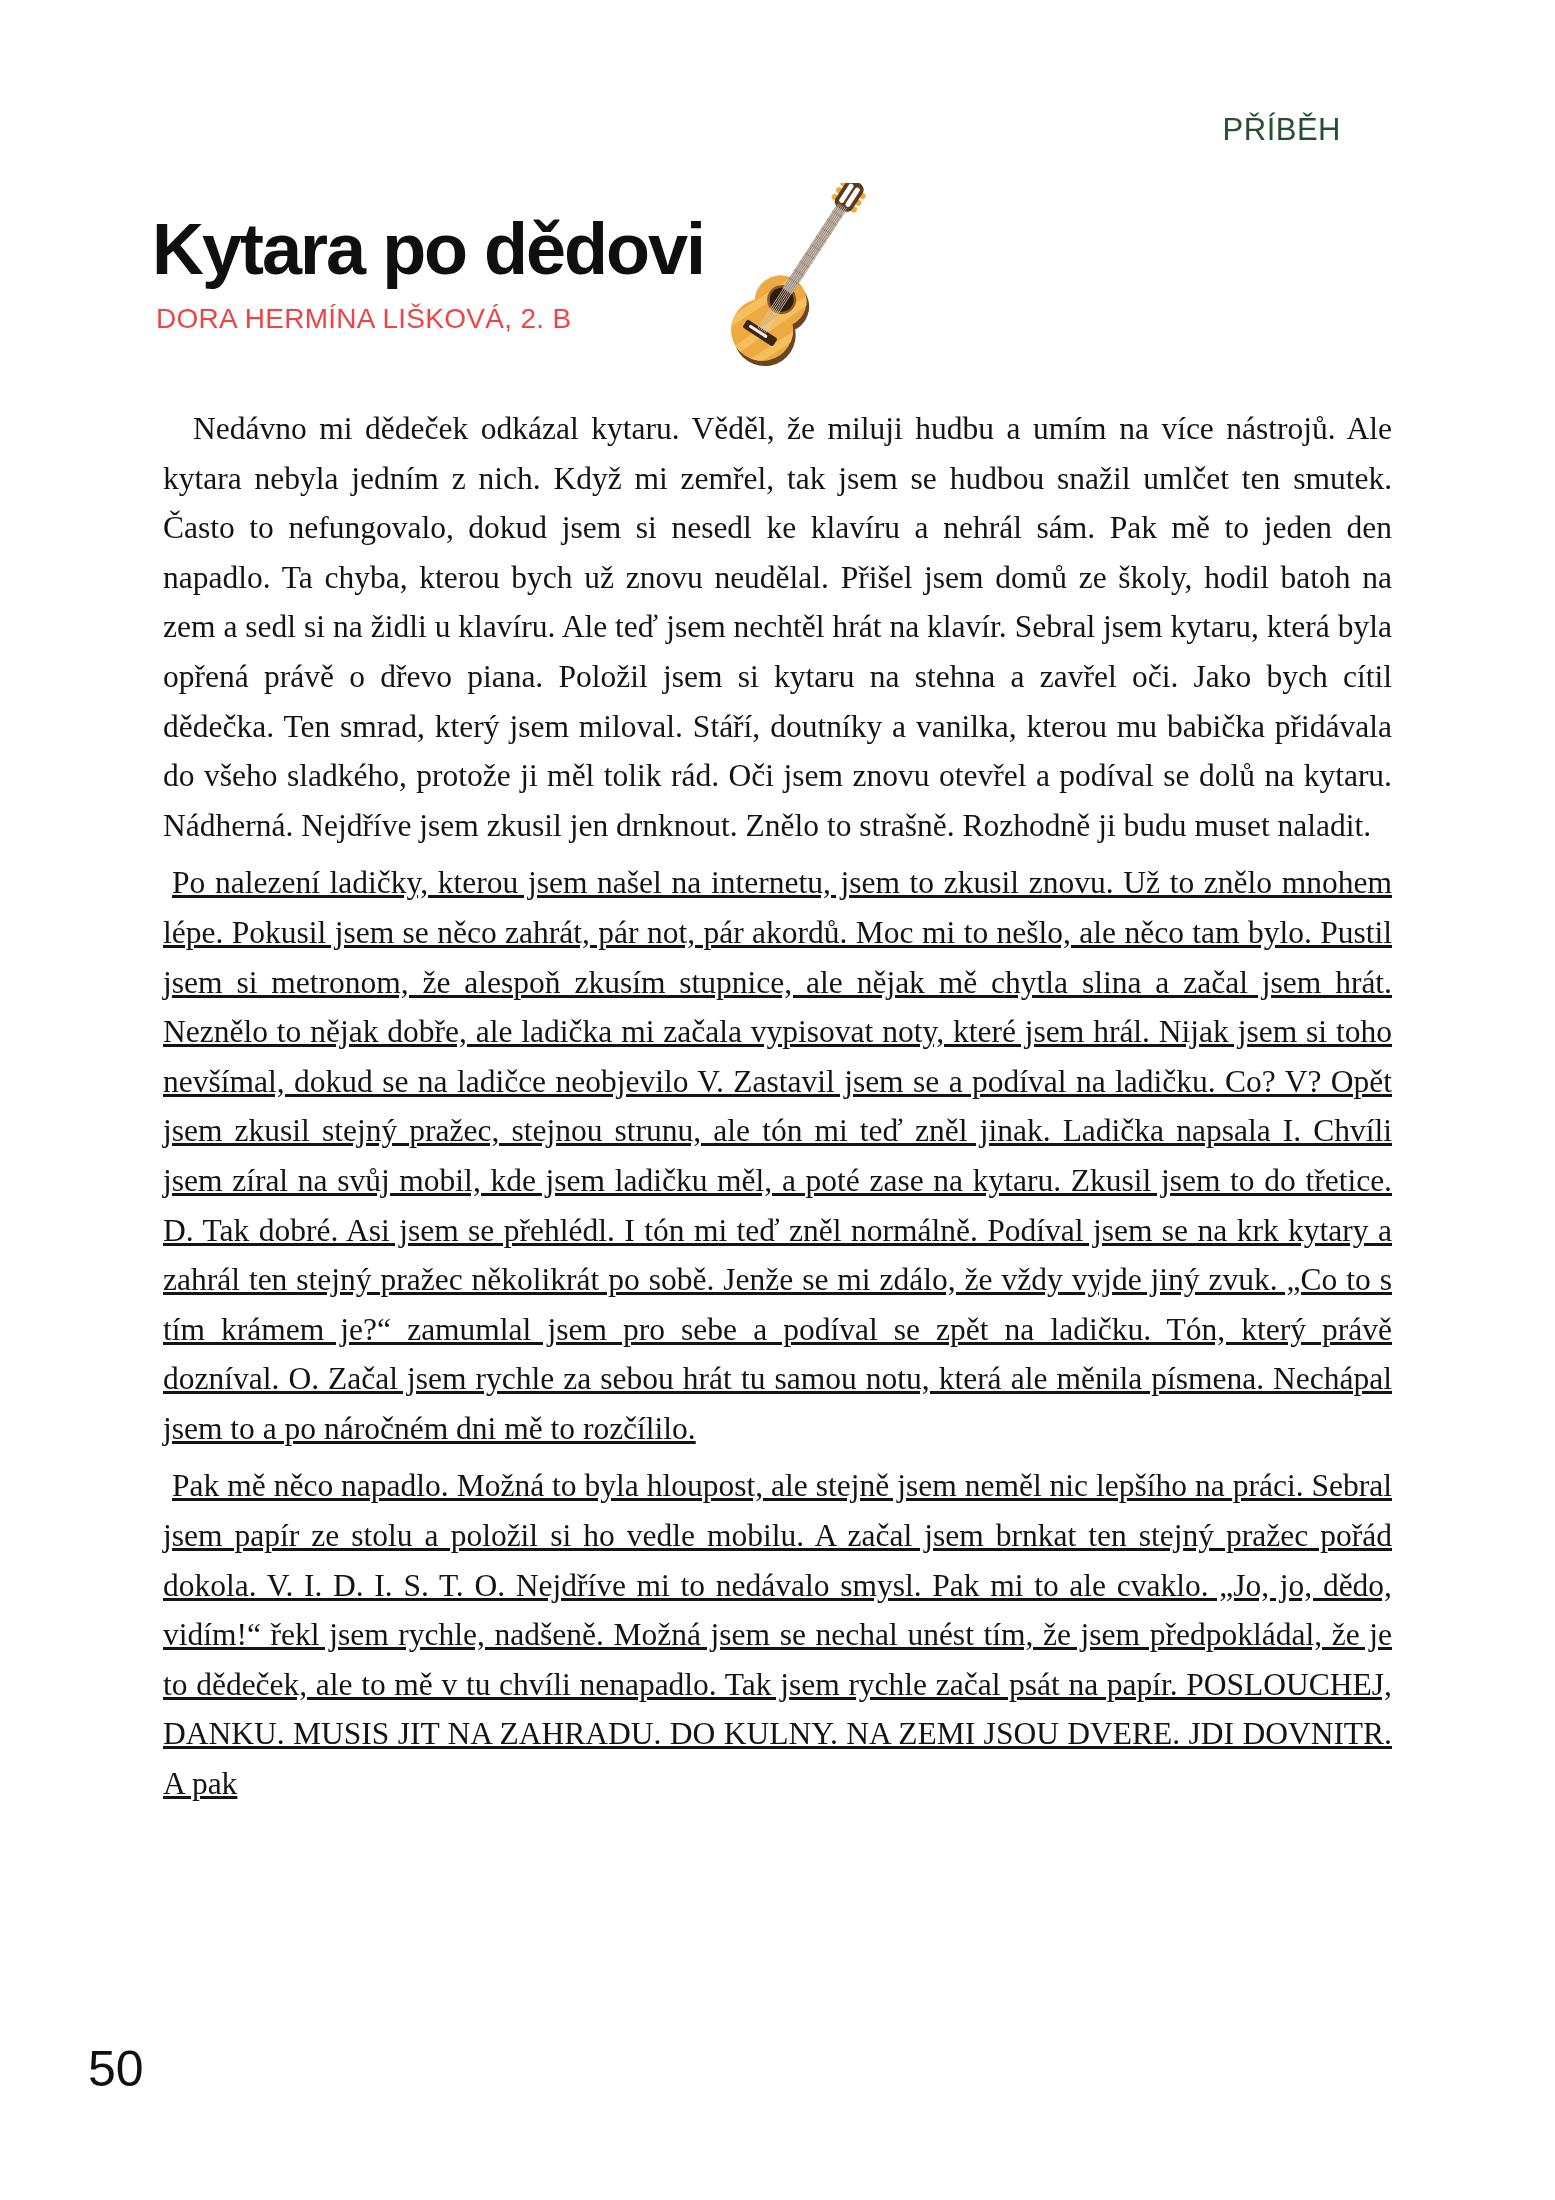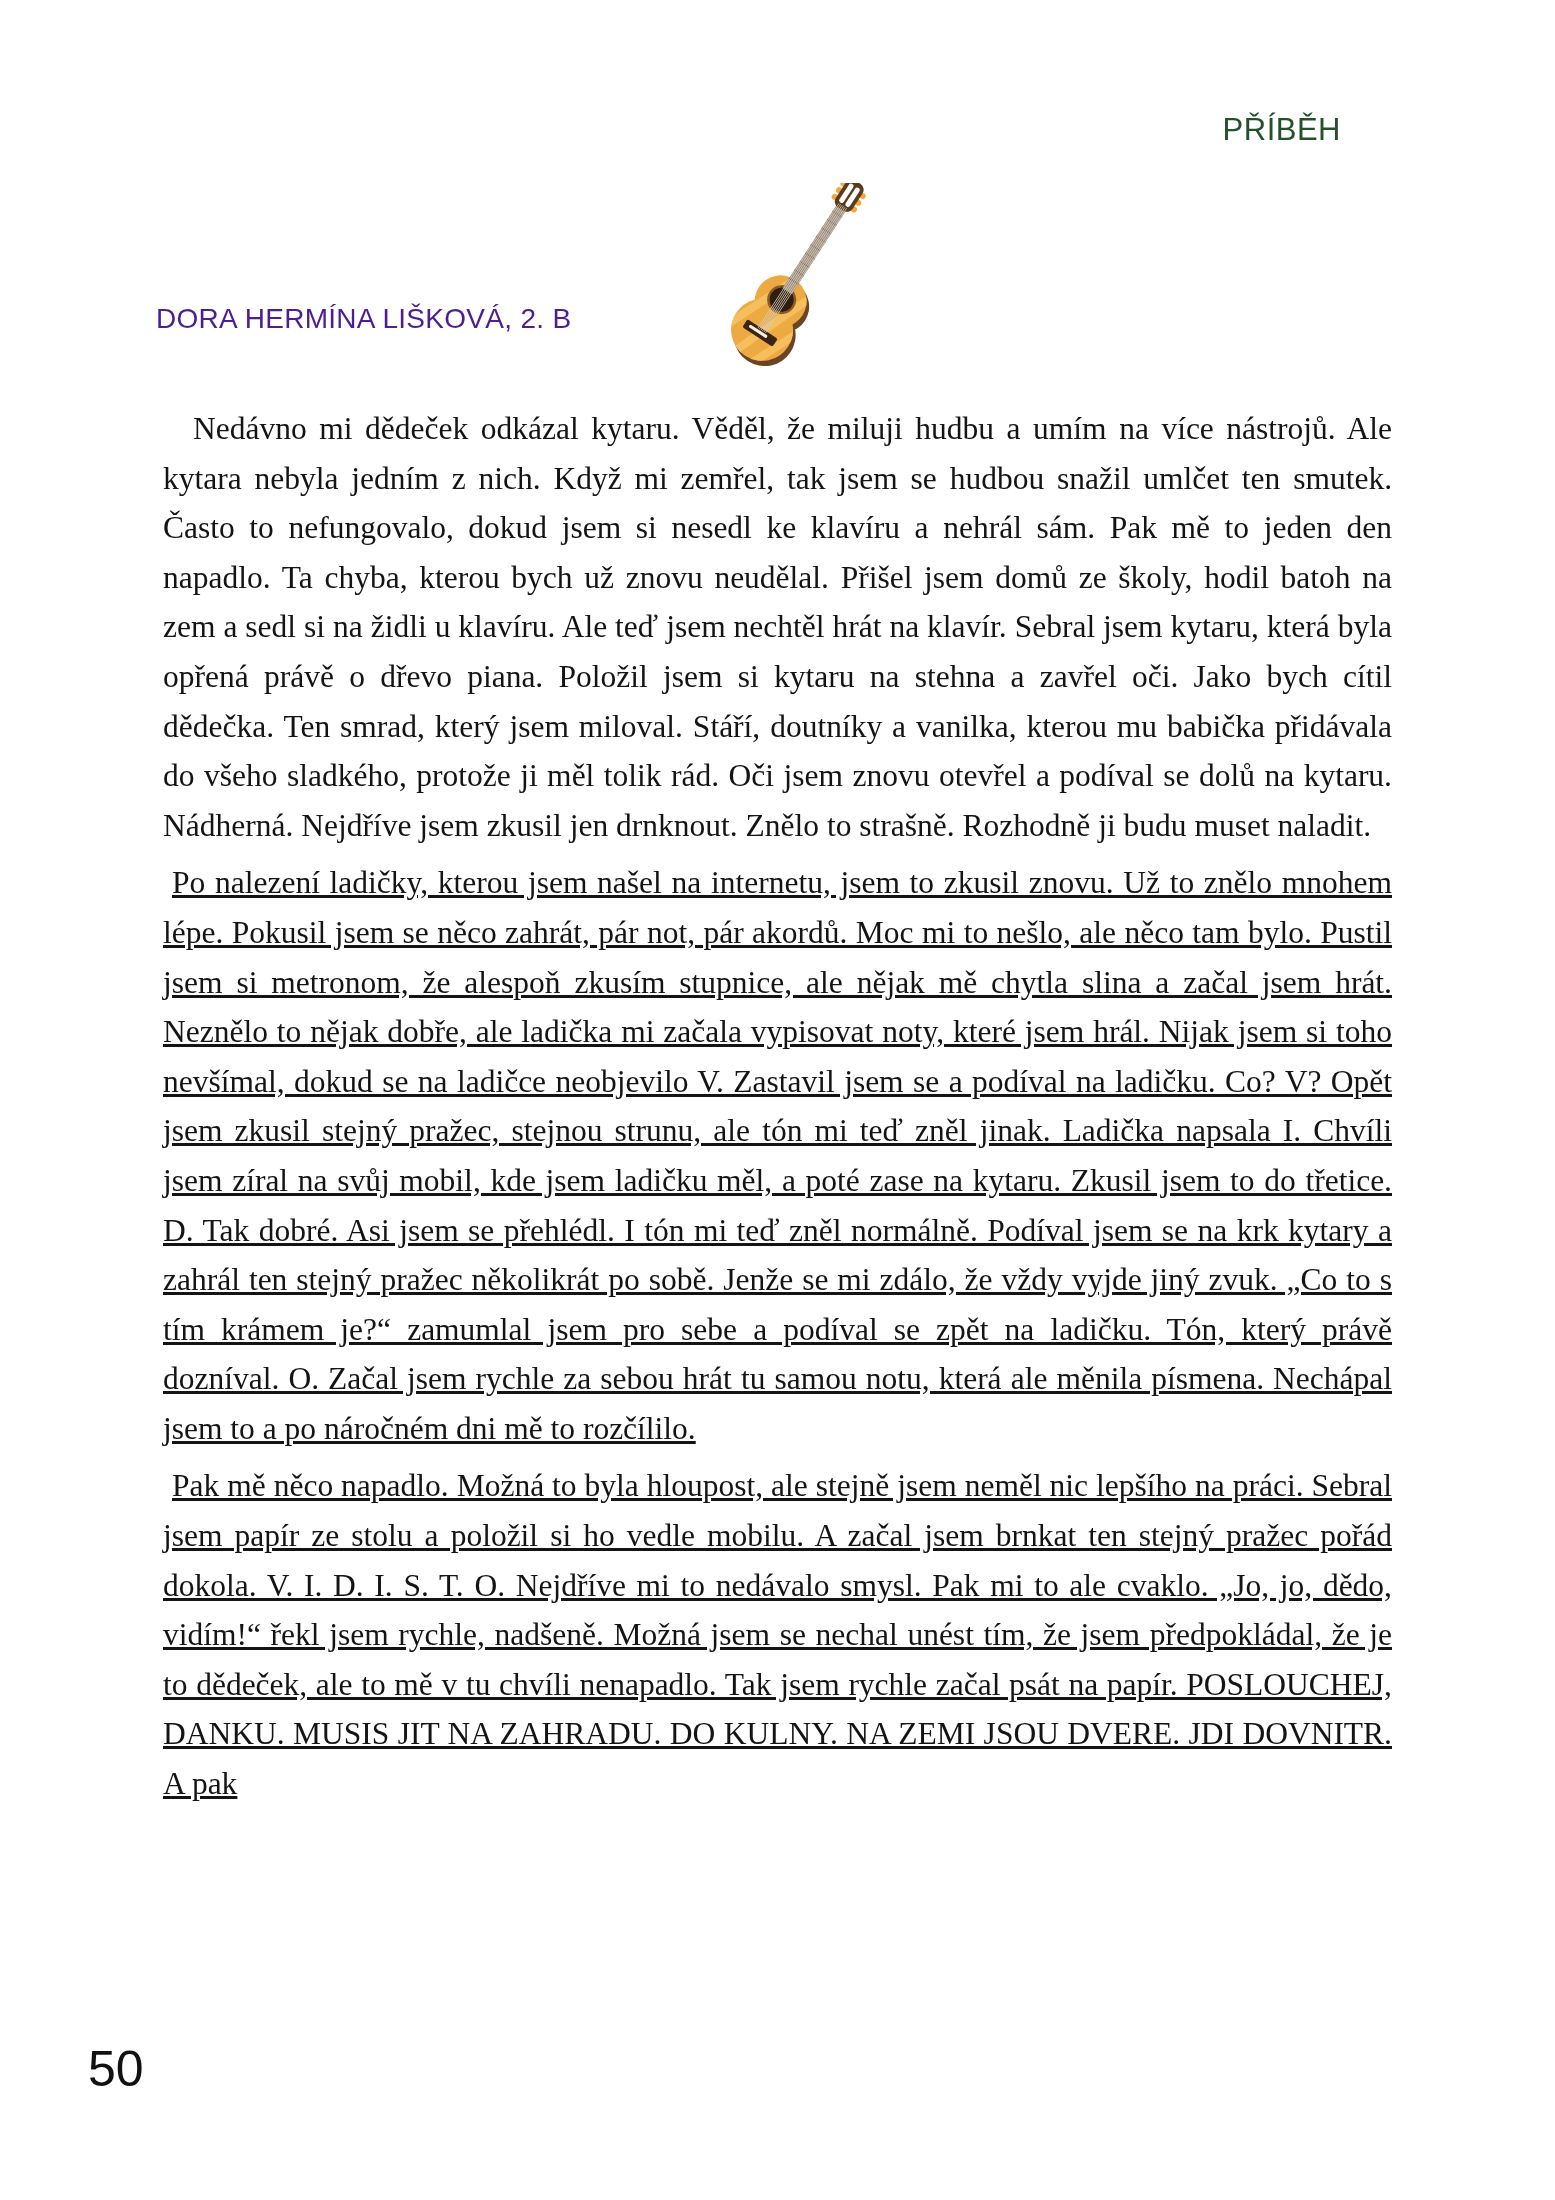"Kytara po dědovi" h1.title { html: none -> <h1>Kytara po dědovi</h1> }
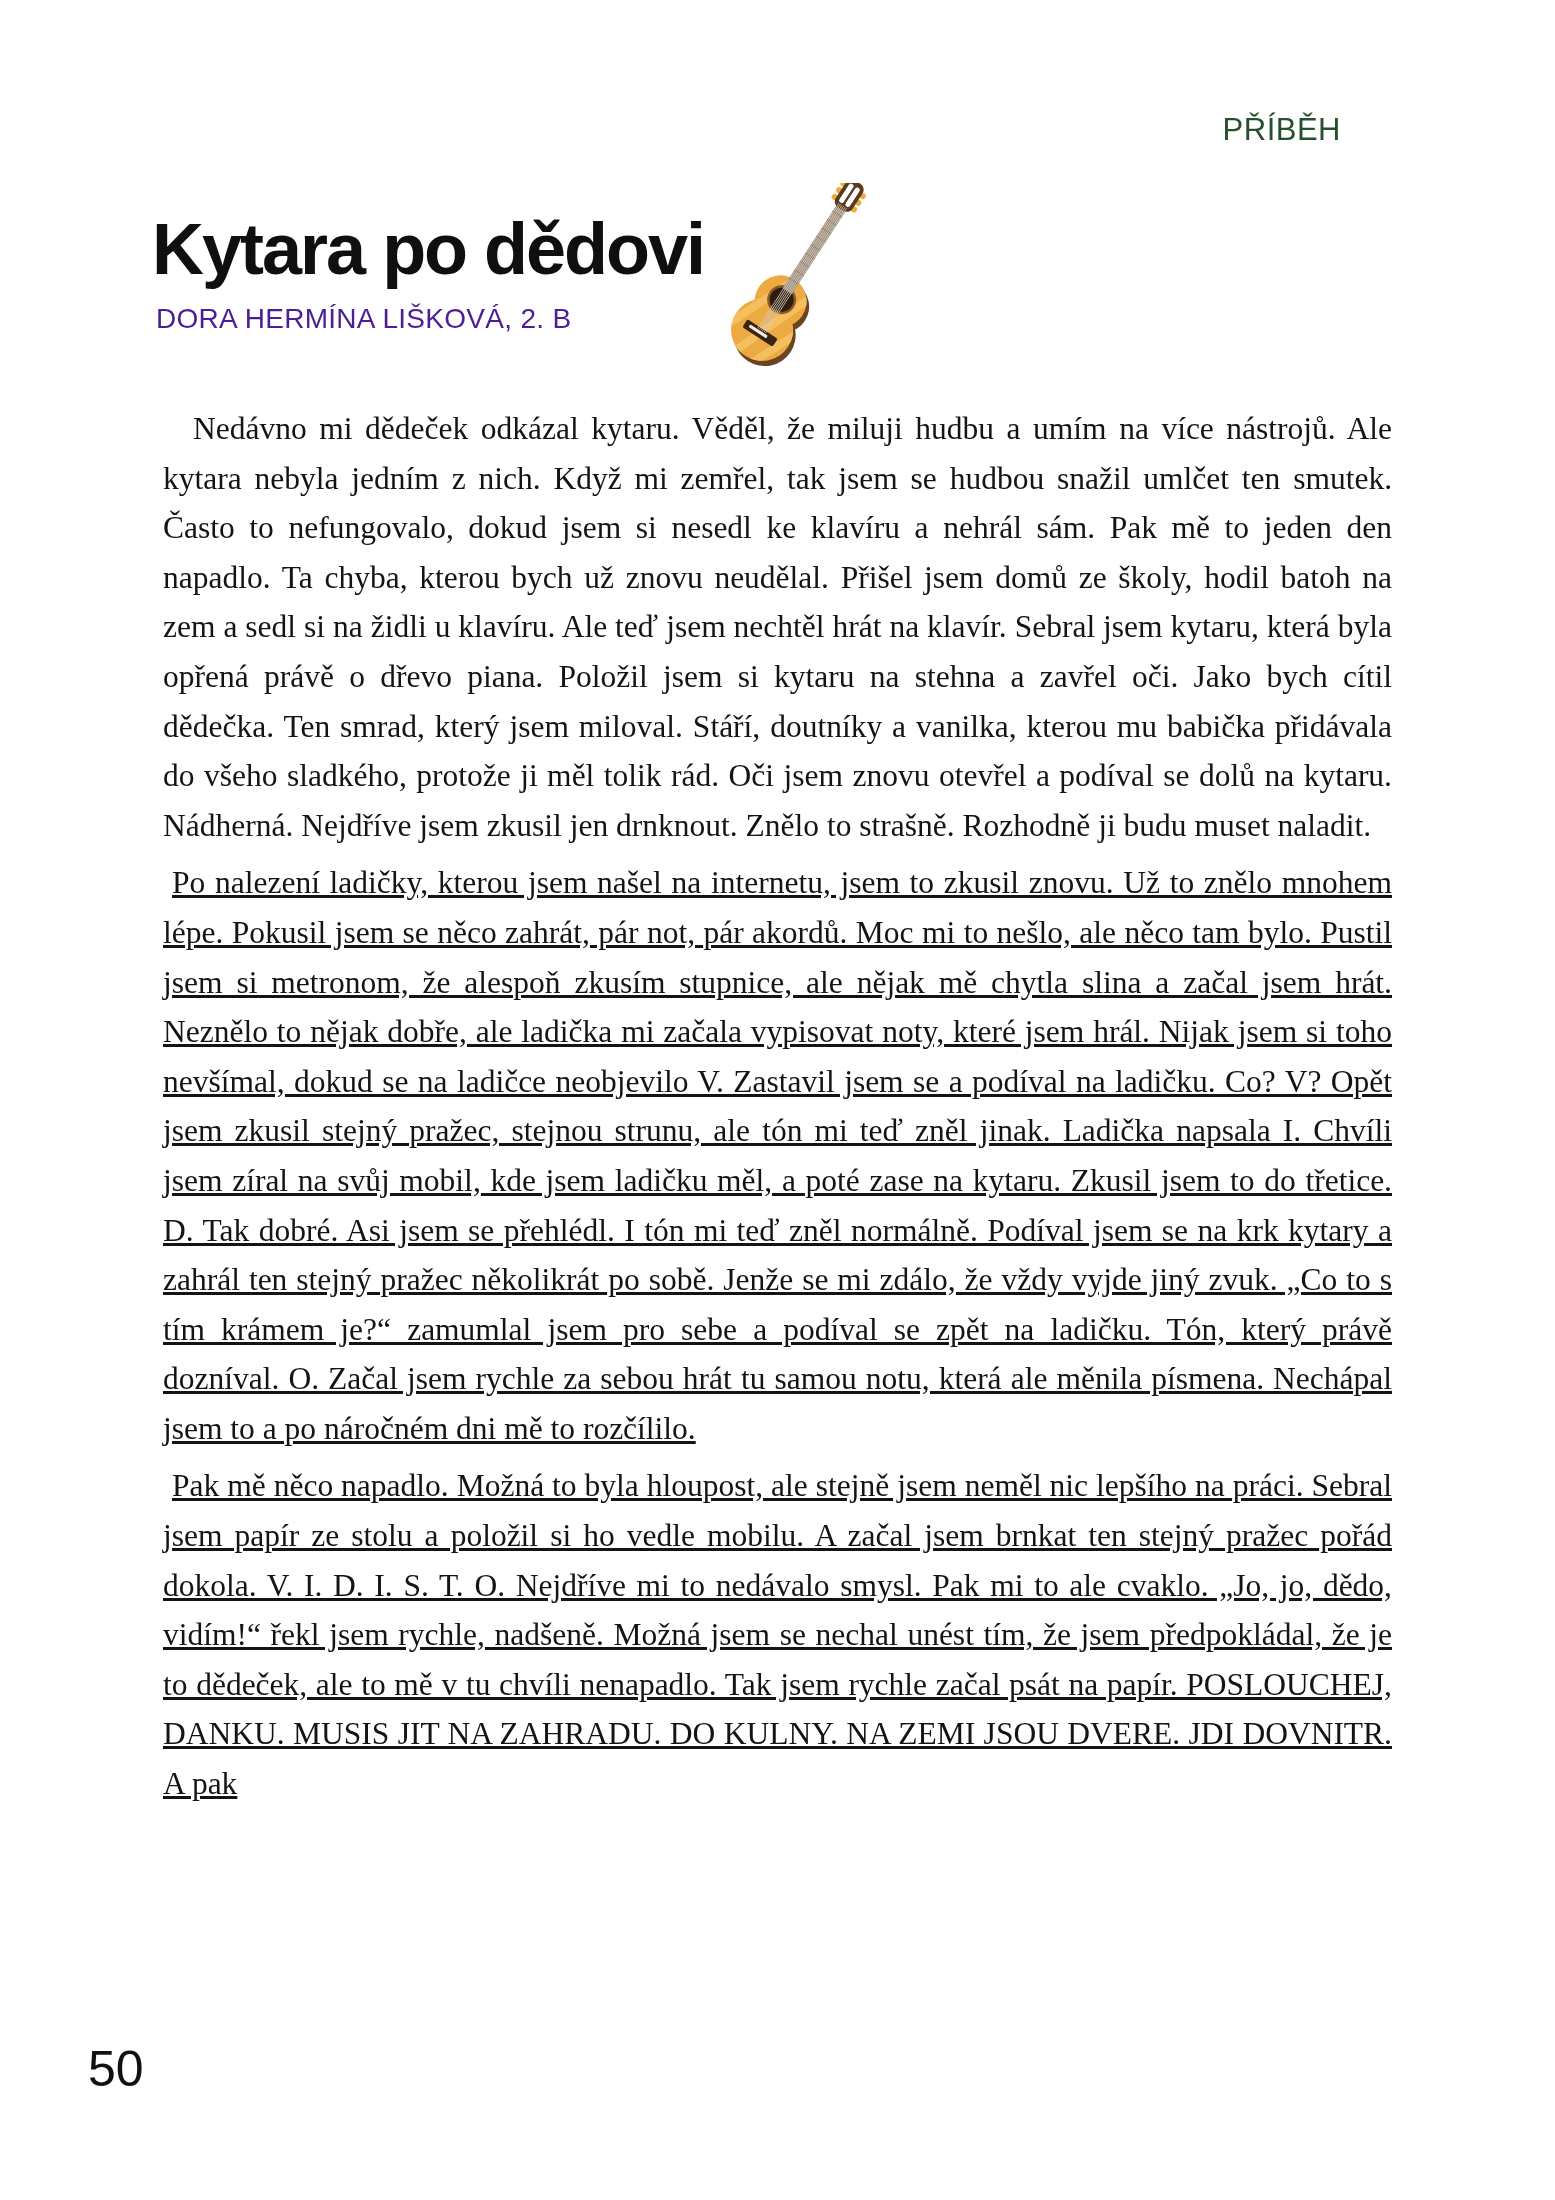"DORA HERMÍNA LIŠKOVÁ, 2. B" .byline { color: #4c1d95 -> #ef4444 }
